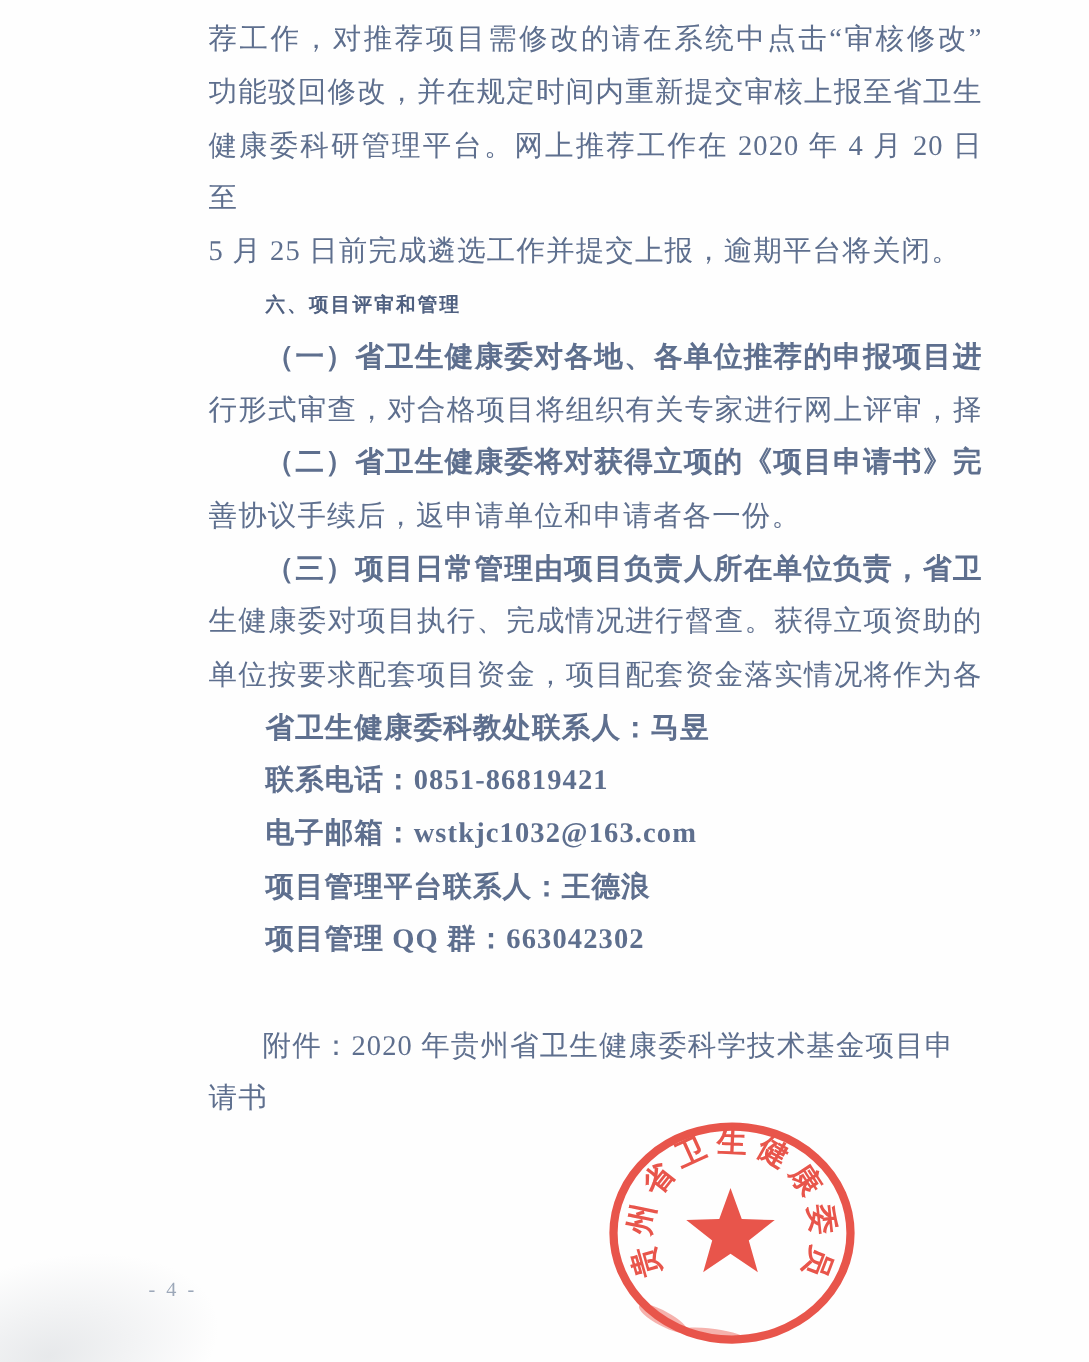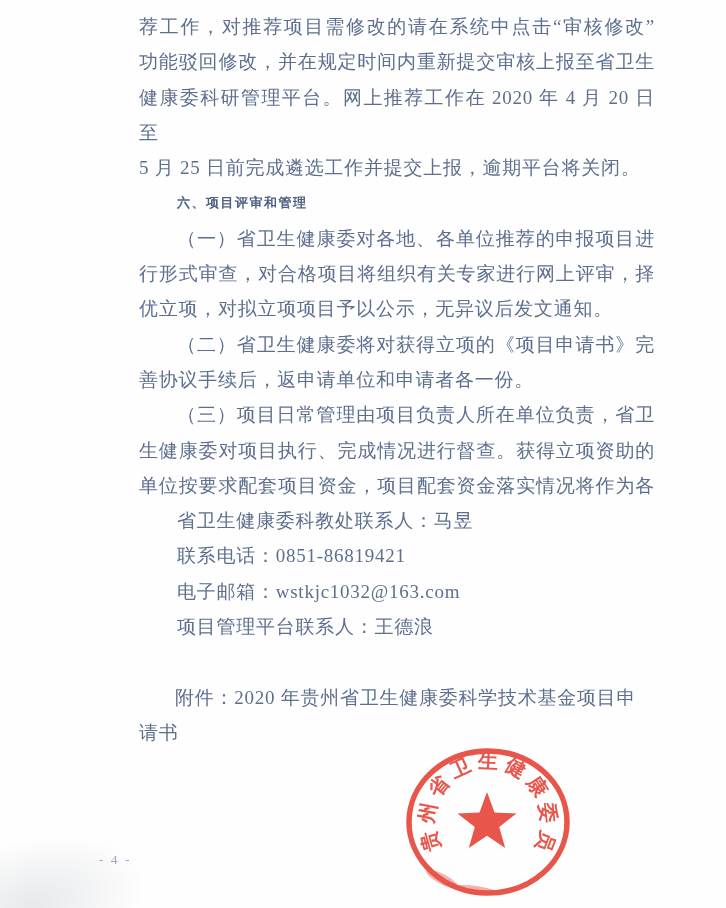"（一）省卫生健康委对各地、各单位推荐的申报项目进" .line.indent { font-weight: none -> bold }
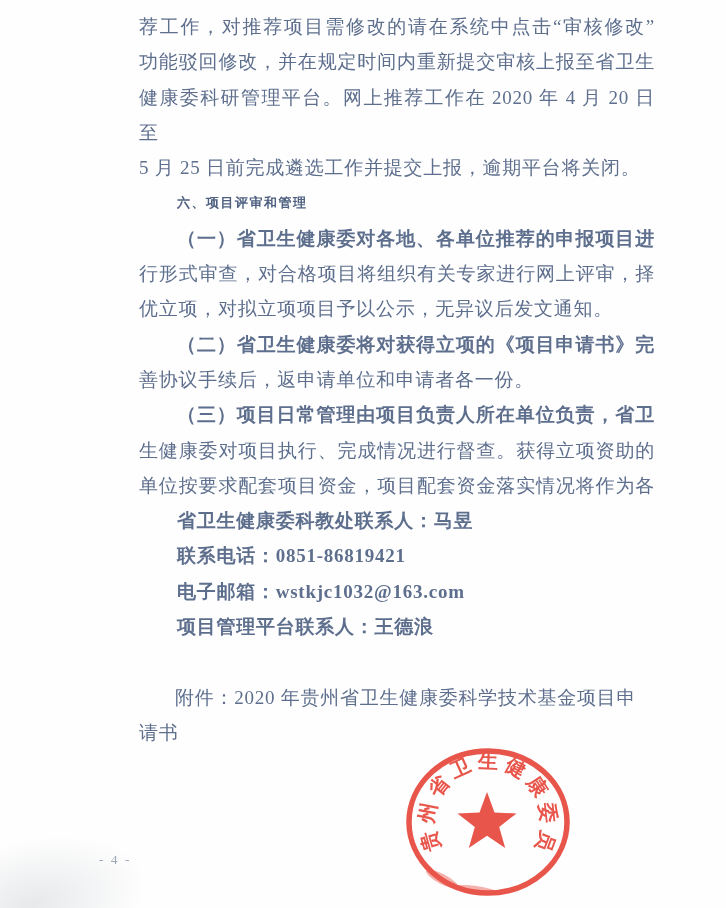"优立项，对拟立项项目予以公示，无异议后发文通知。" div.line { html: <div>优立项，对拟立项项目予以公示，无异议后发文通知。</div> -> none }
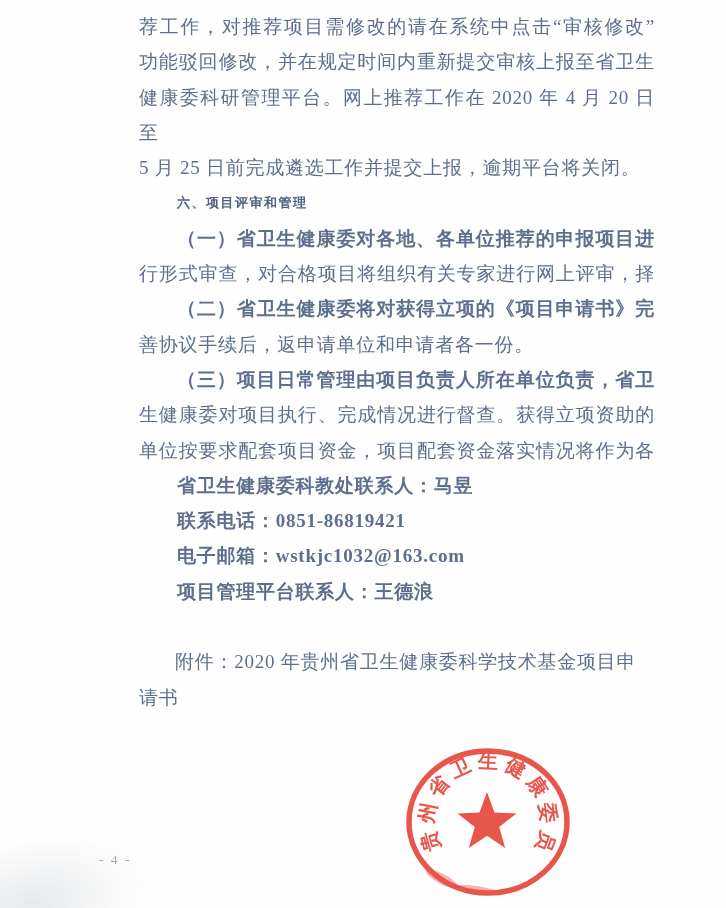"项目管理 QQ 群：663042302" div.line { html: none -> <div>项目管理 QQ 群：663042302</div> }
